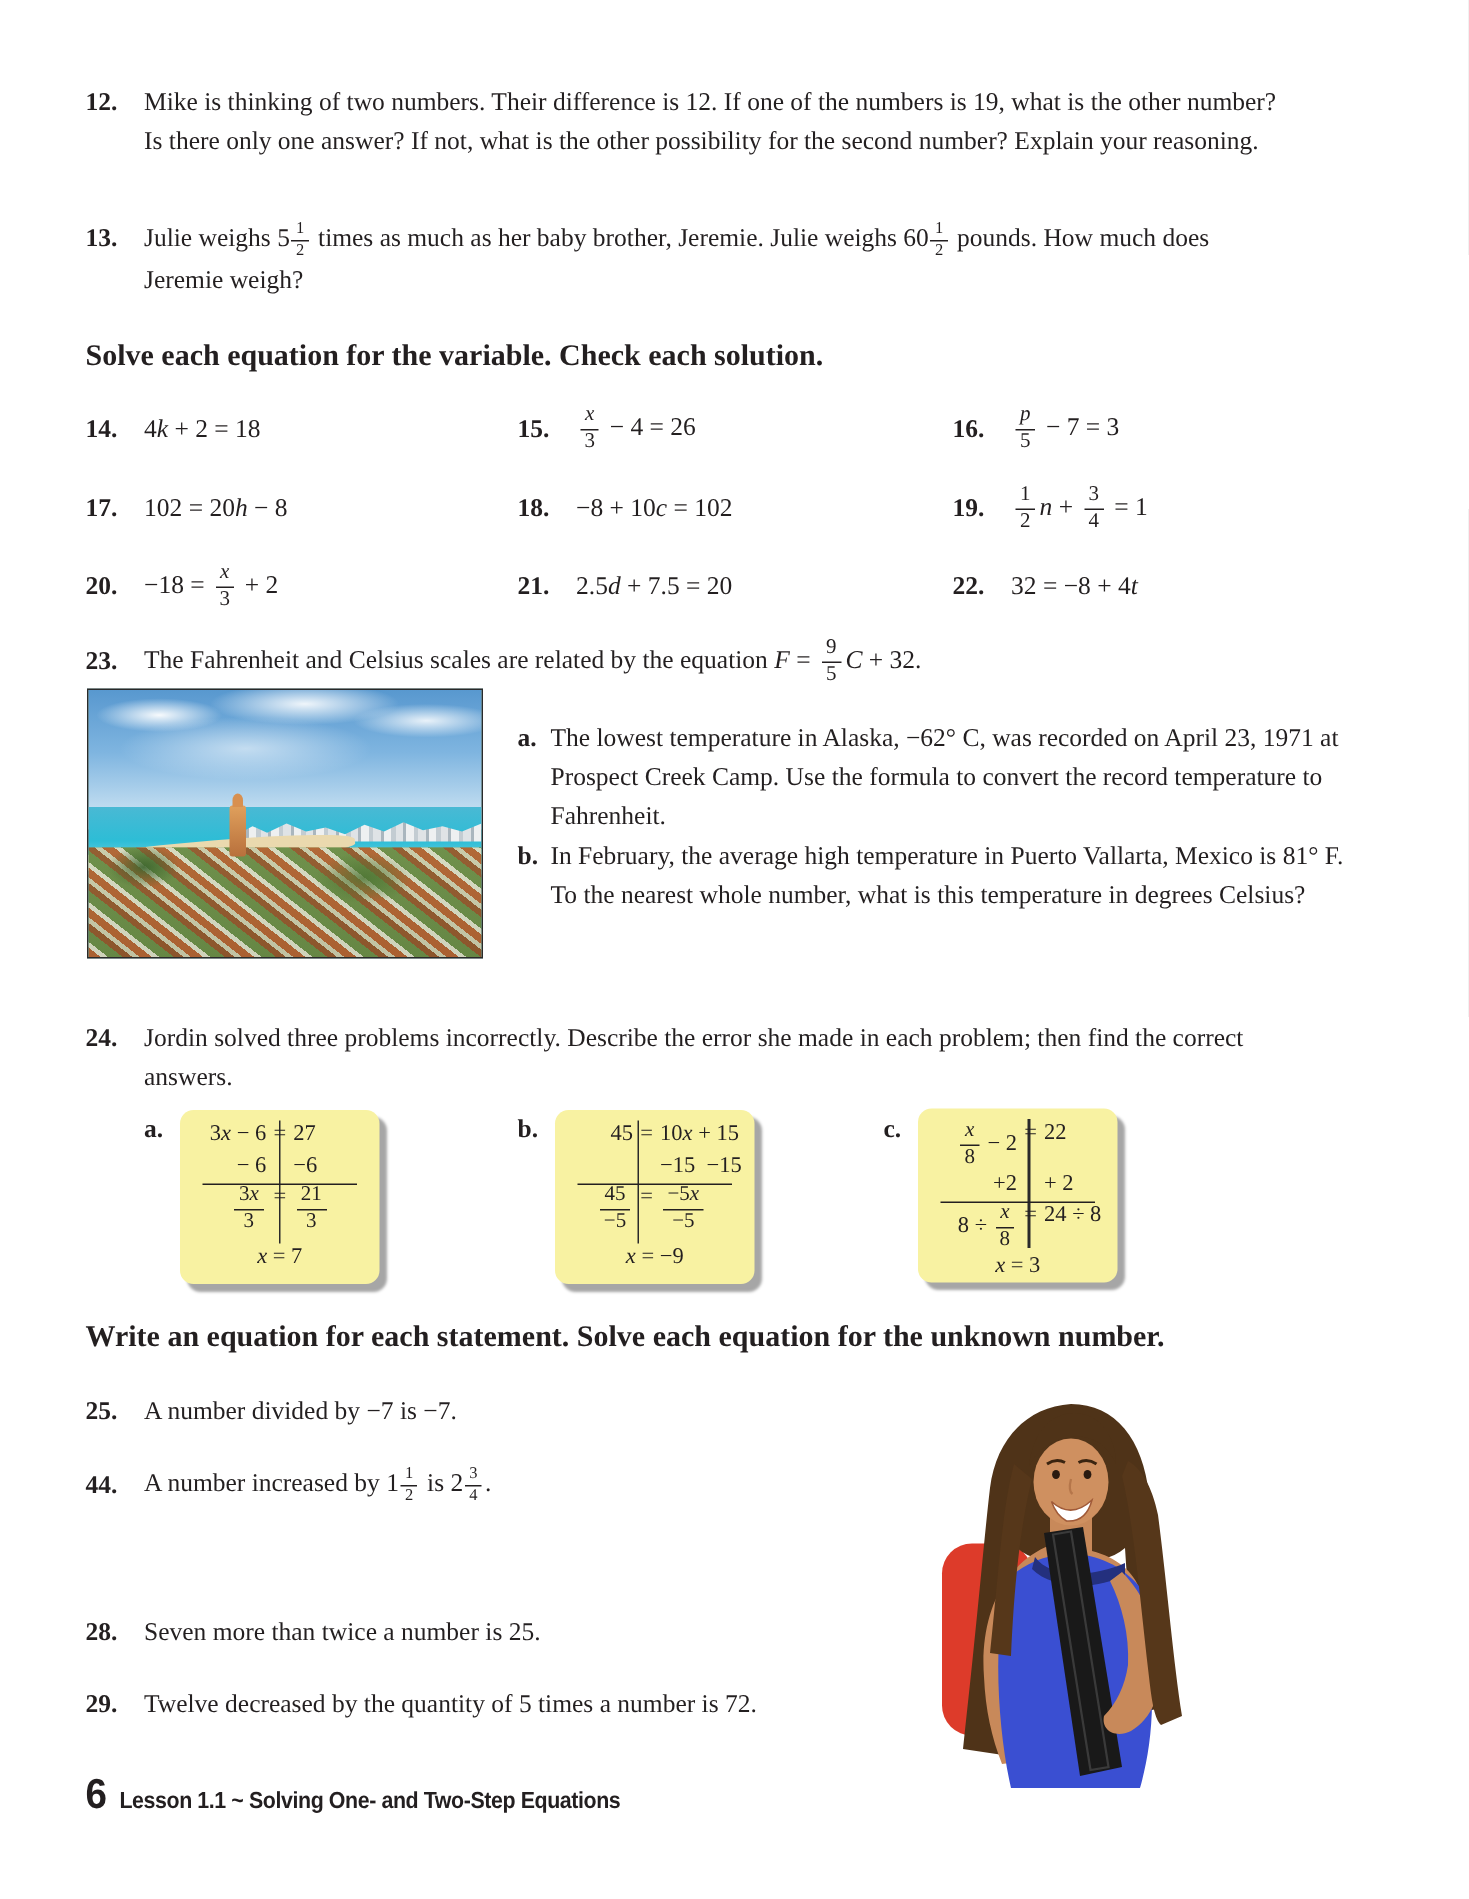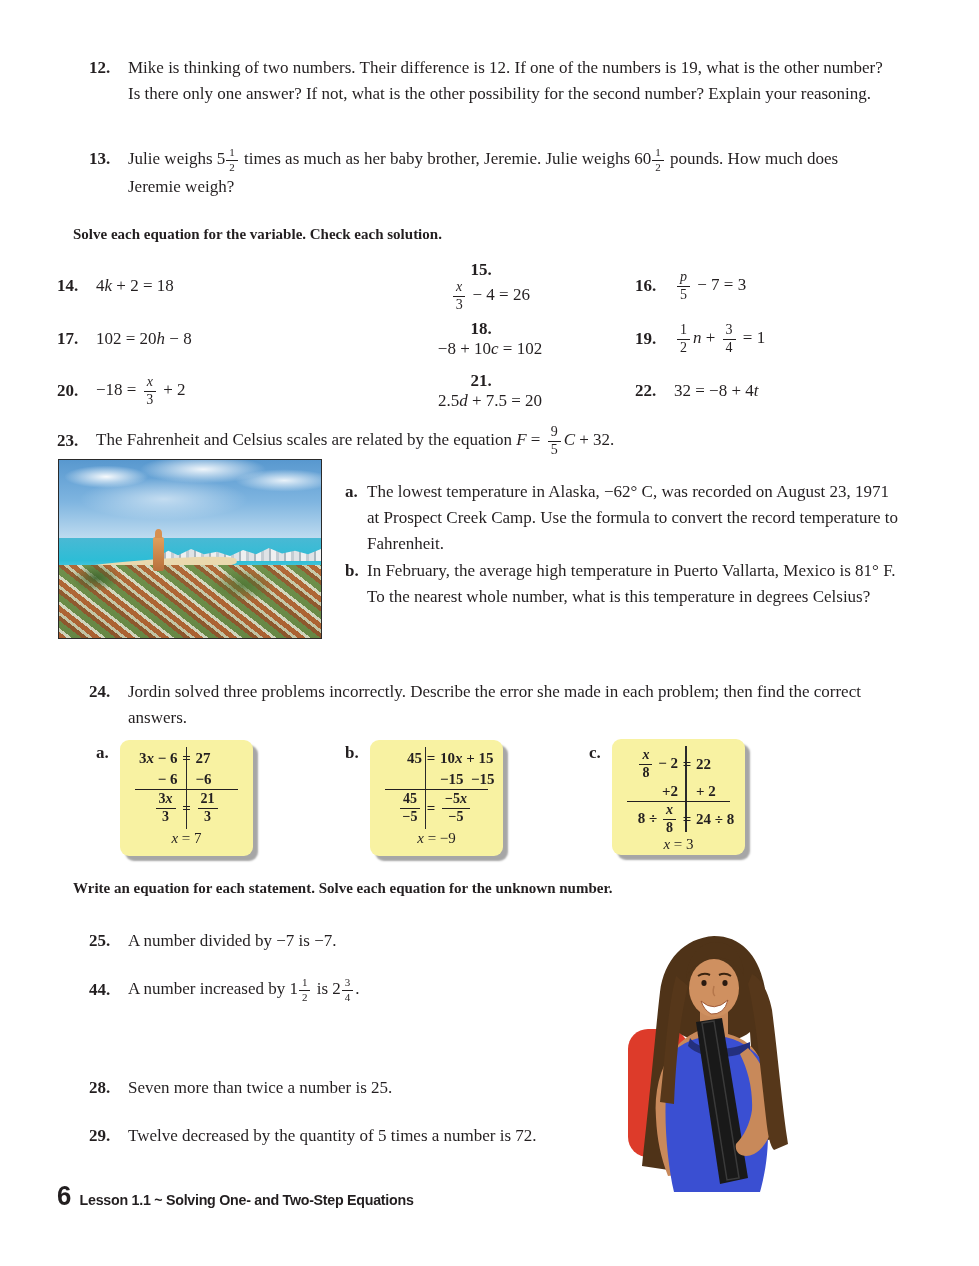"12." .prob { margin-left: 32px -> none }
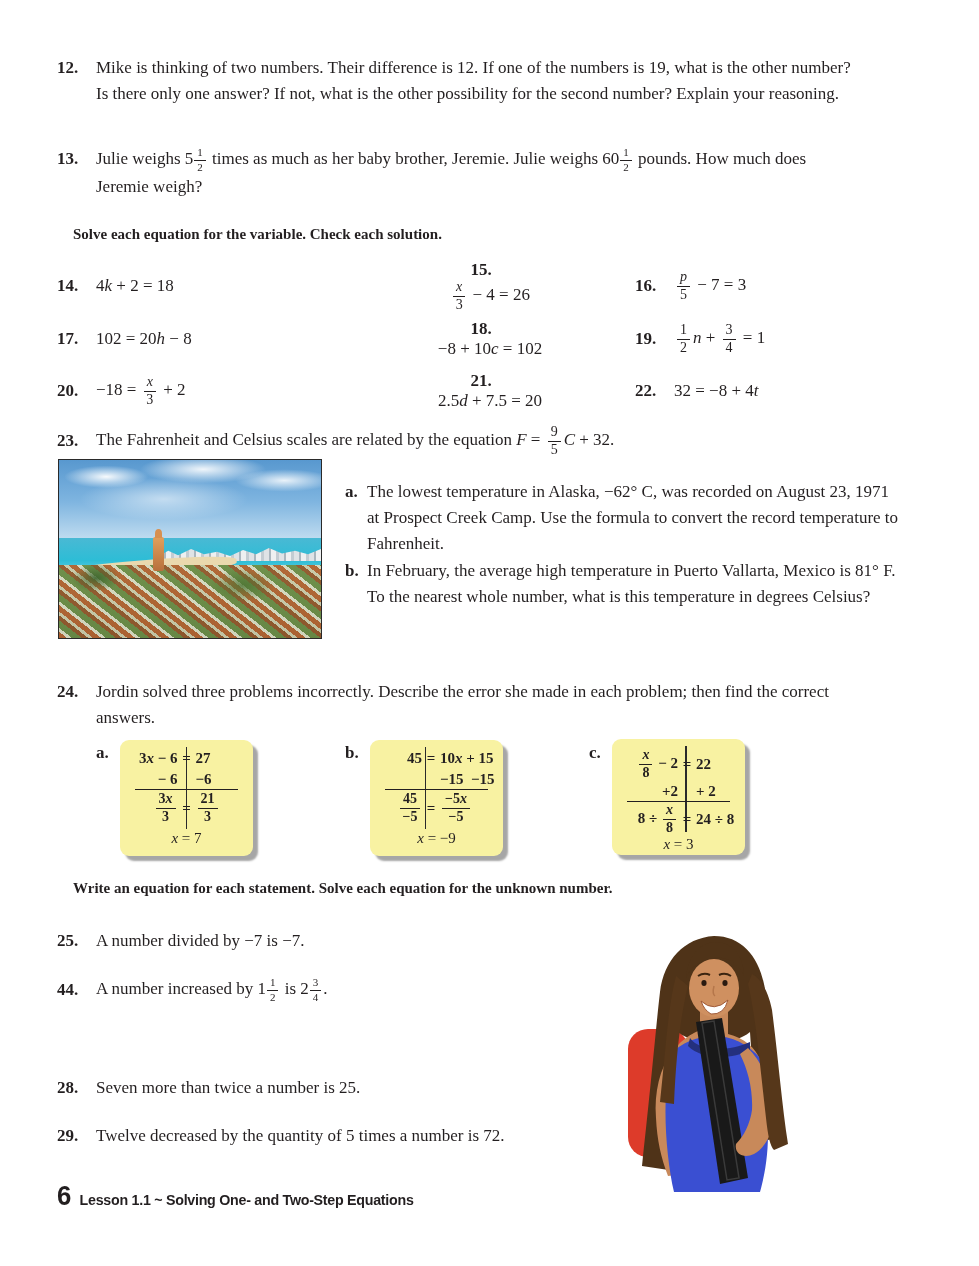"Solve each equation for the" .bold-header { font-size: 15px -> 20px; left: 73px -> 57px }
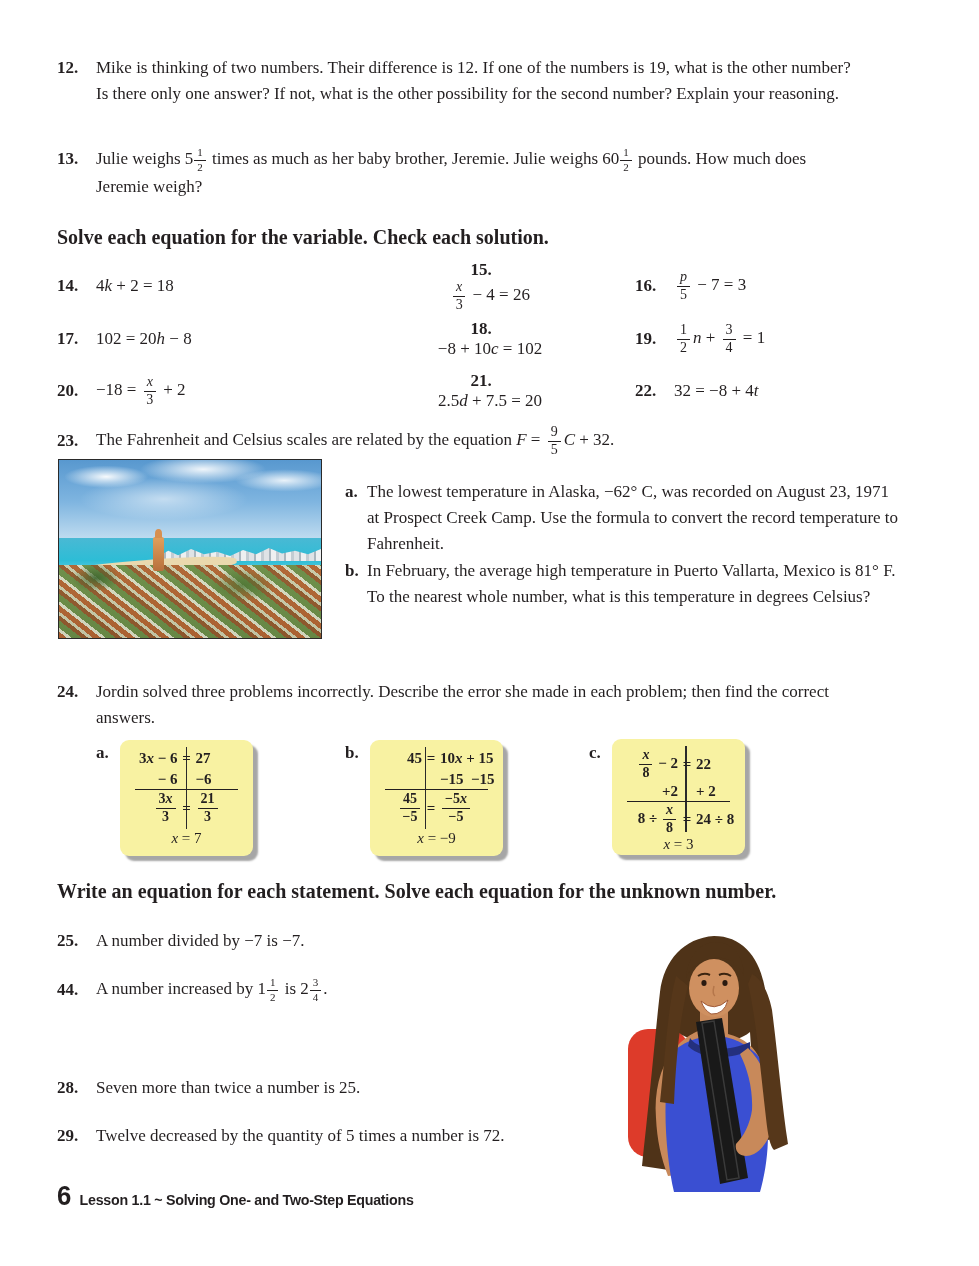"15." .eqcell.c2 { flex-direction: column -> none }
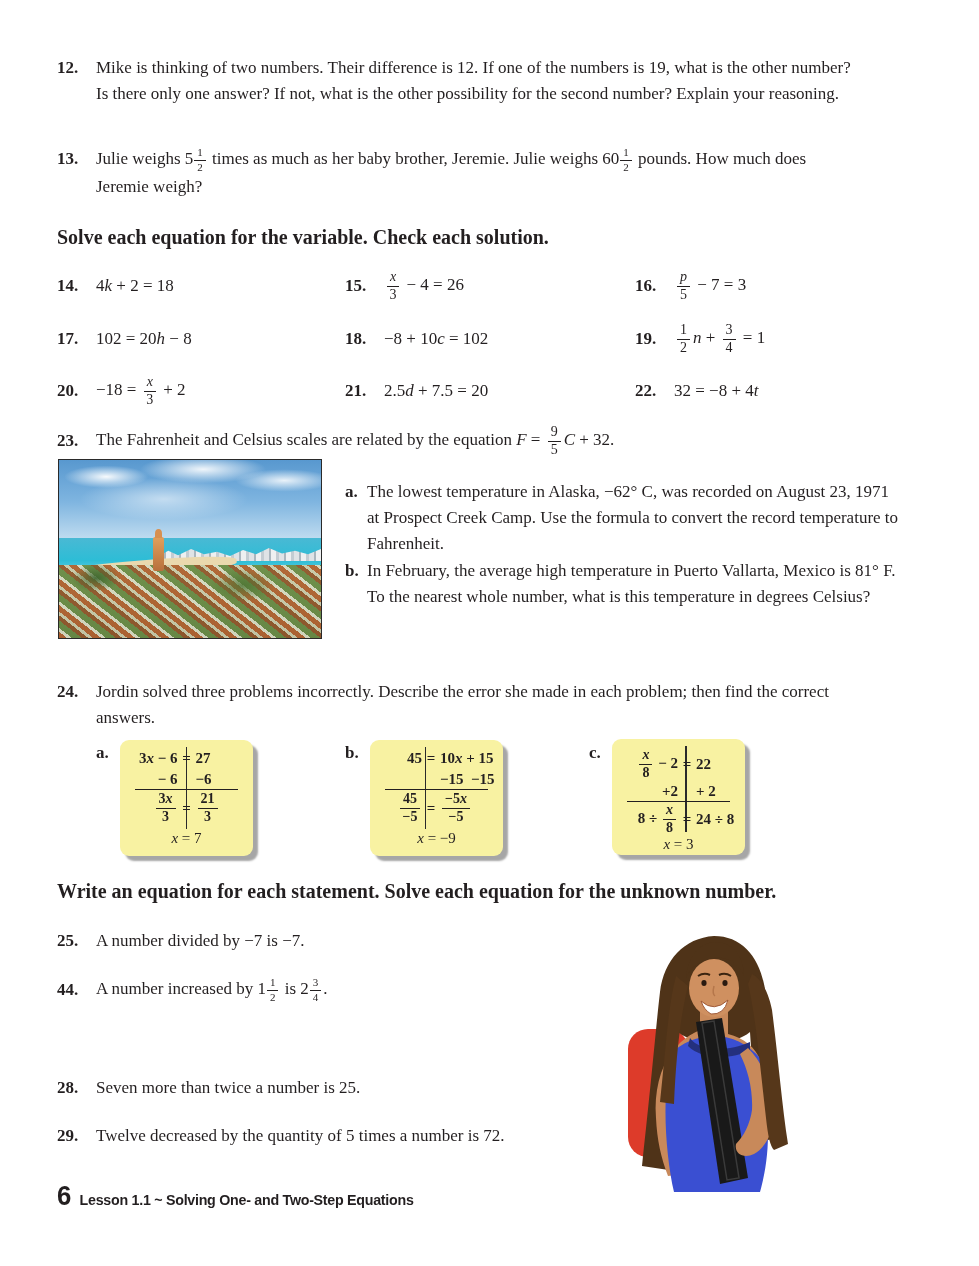"The lowest temperature in Alaska," span.ptext { text: August -> April }
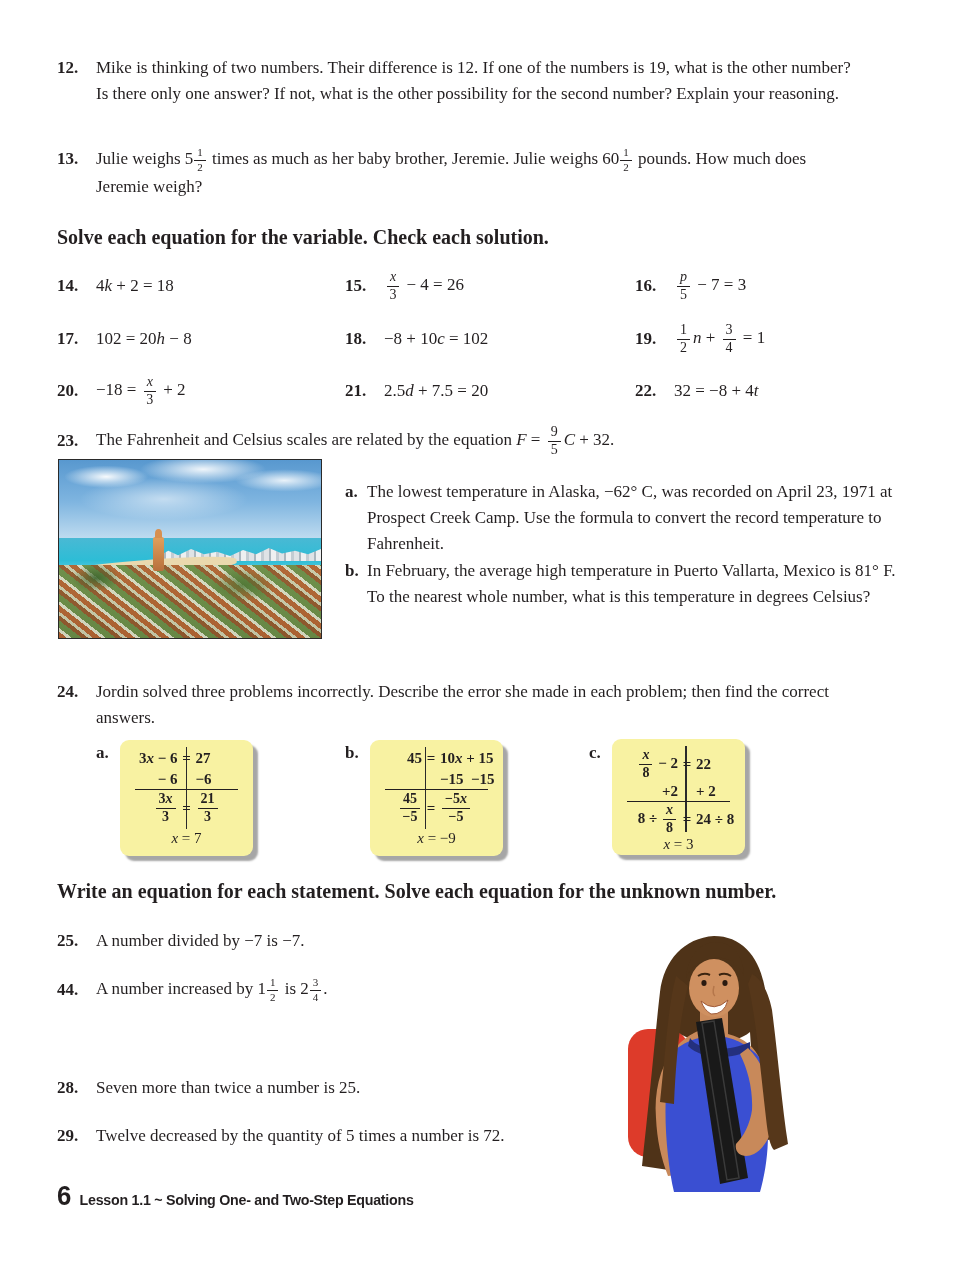"3x − 6" .nrow { align-items: center -> none; font-weight: bold -> none }
